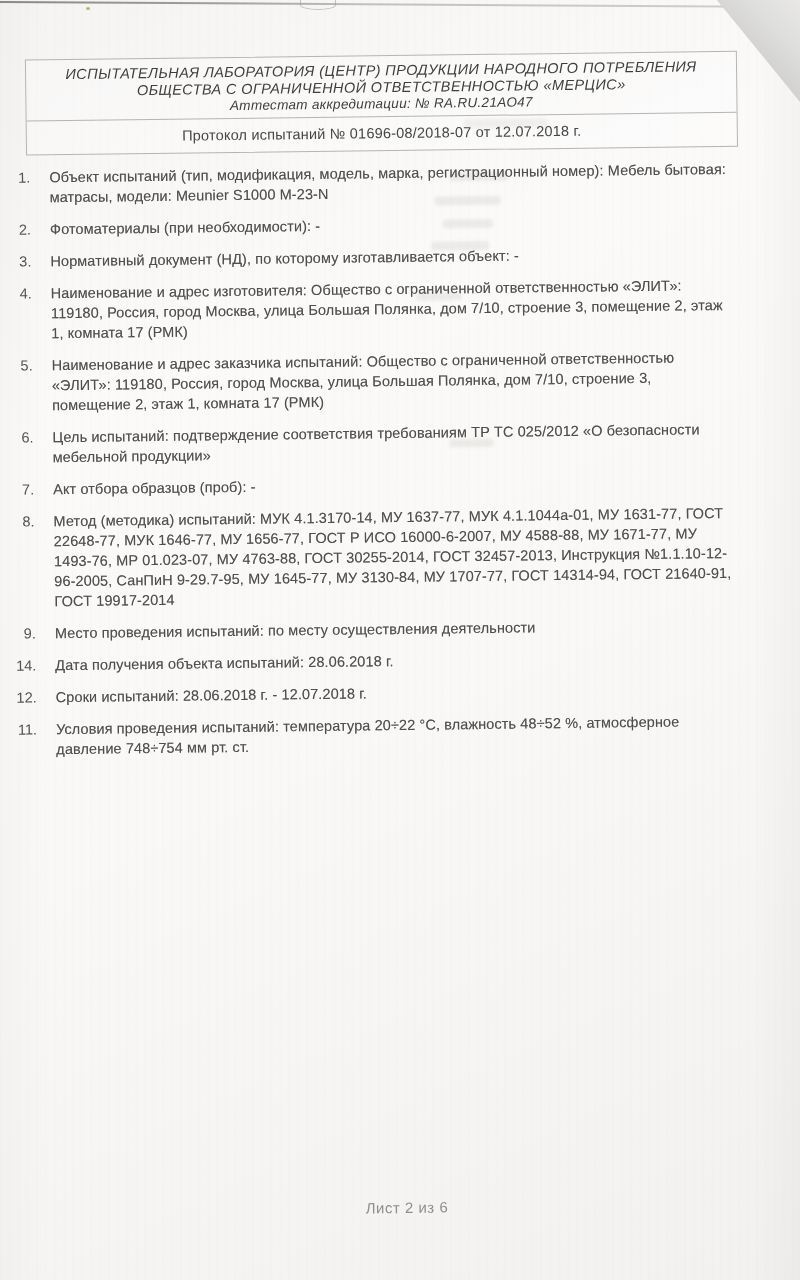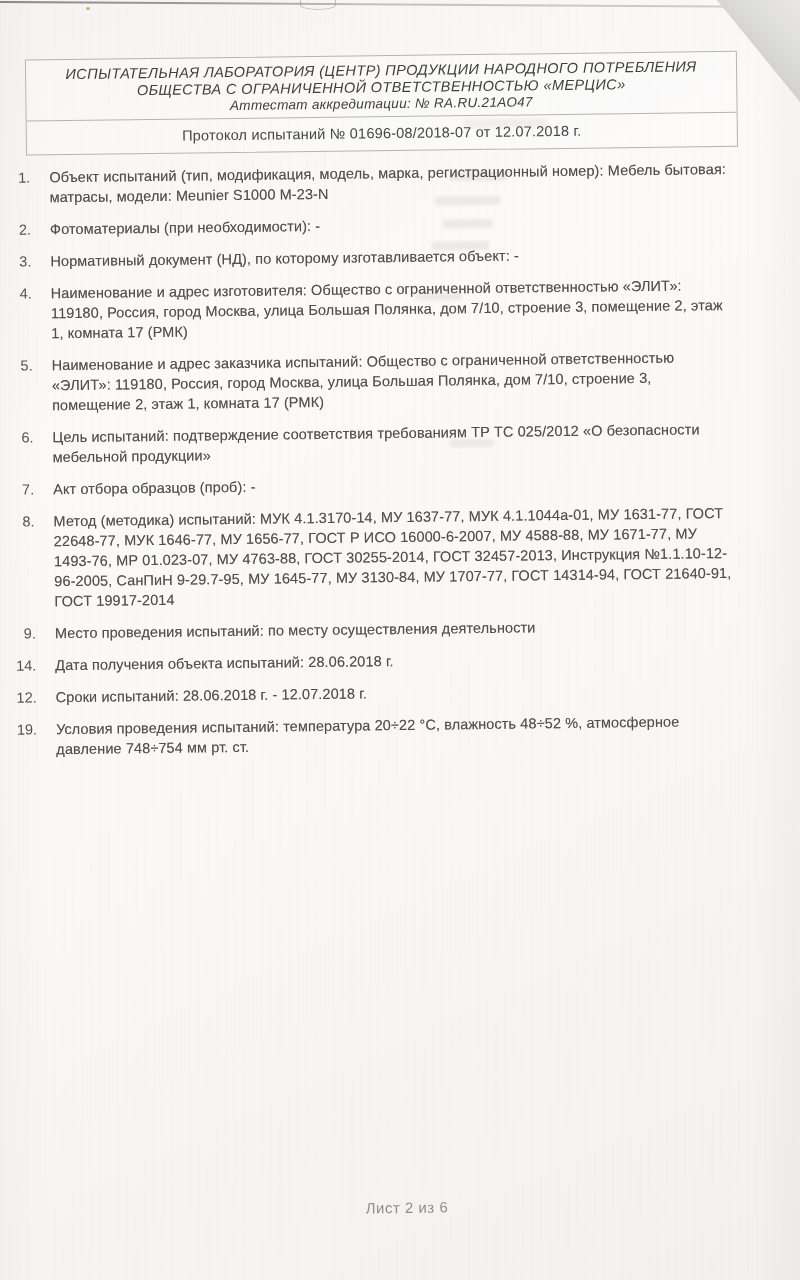"19." div.item-num { text: 19 -> 11 }
